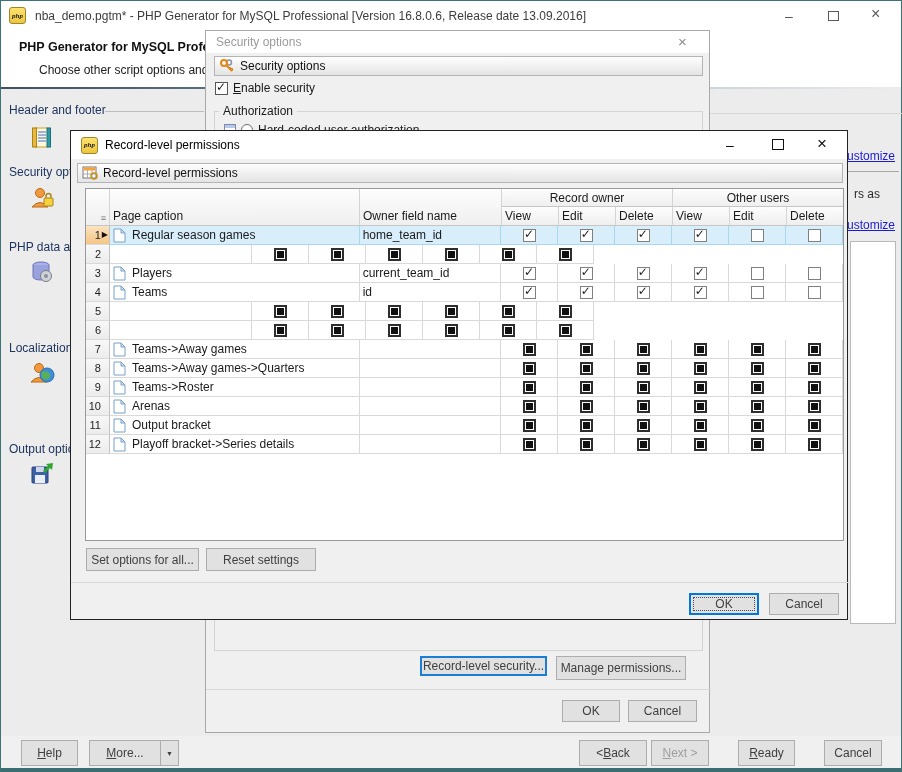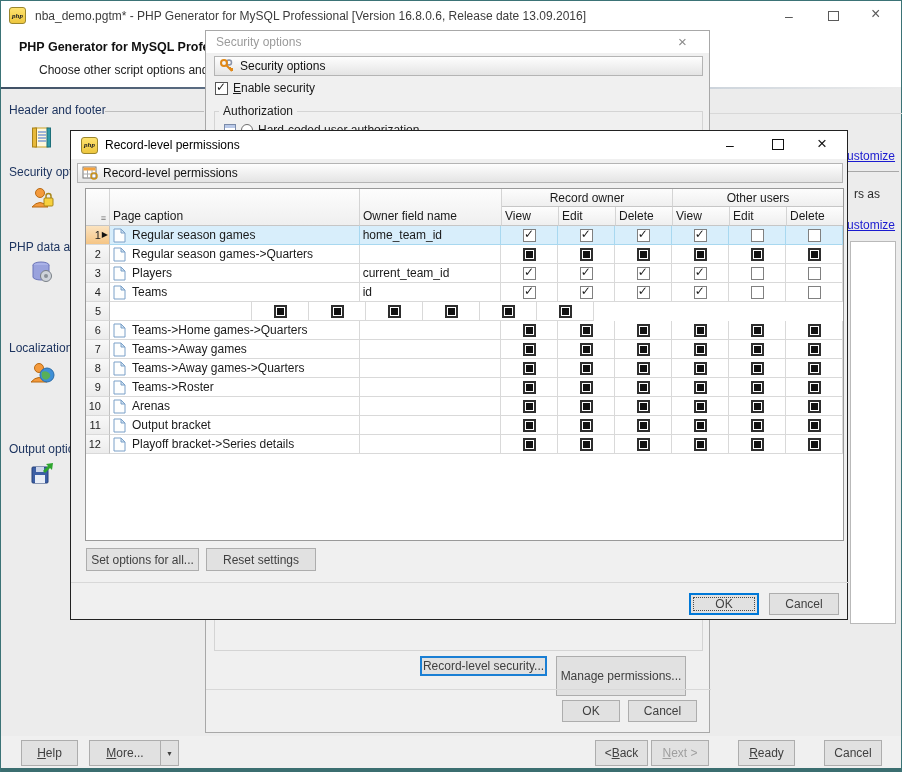"Regular season games->Quarters" div.c { html: <div> <span> <svg> <path></path> <path></path> </svg> </span> <span>Regular season games-&gt;Quarters</span> </div> -> none }
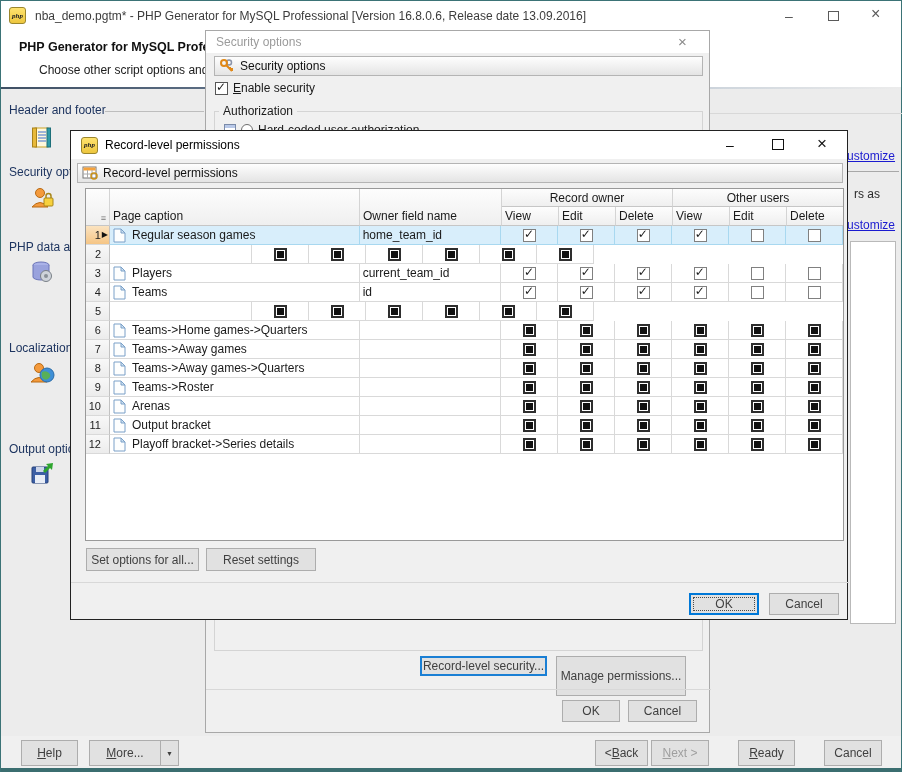"Teams->Home games->Quarters" div.c { html: <div> <span> <svg> <path></path> <path></path> </svg> </span> <span>Teams-&gt;Home games-&gt;Quarters</span> </div> -> none }
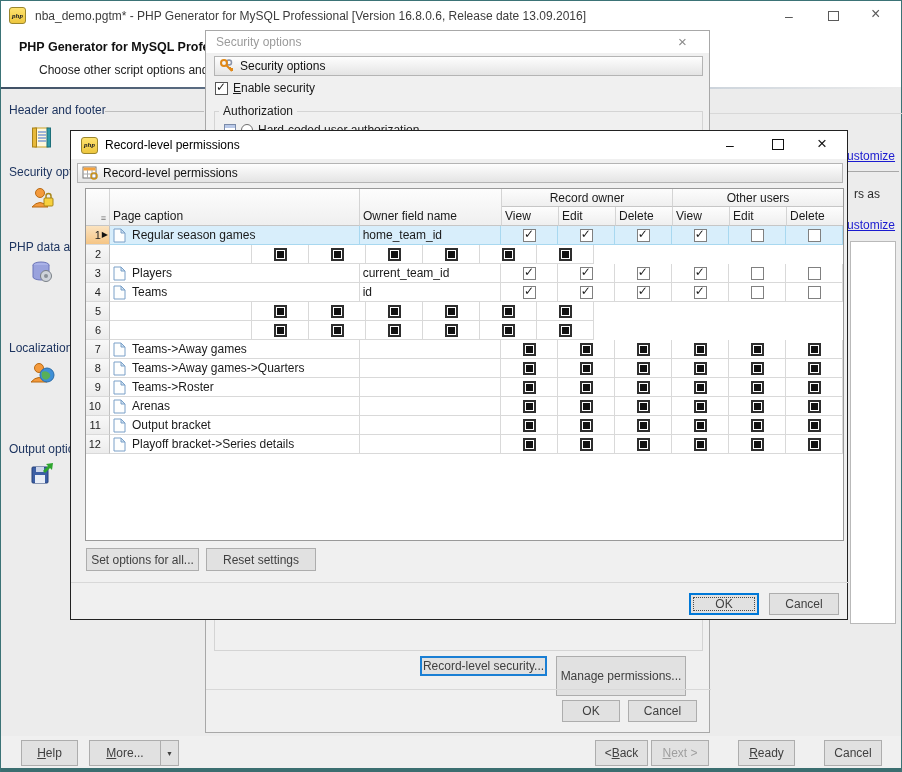"Manage permissions..." div.btn { height: 40px -> 24px }
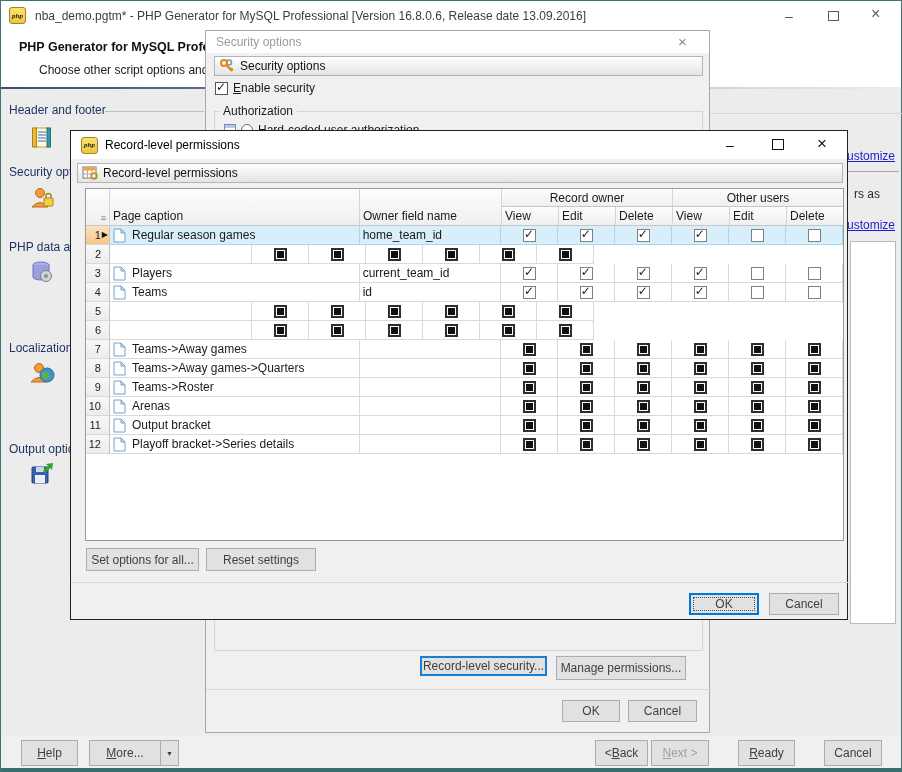"< ack" div.btn { left: 594px -> 578px; width: 53px -> 68px }
